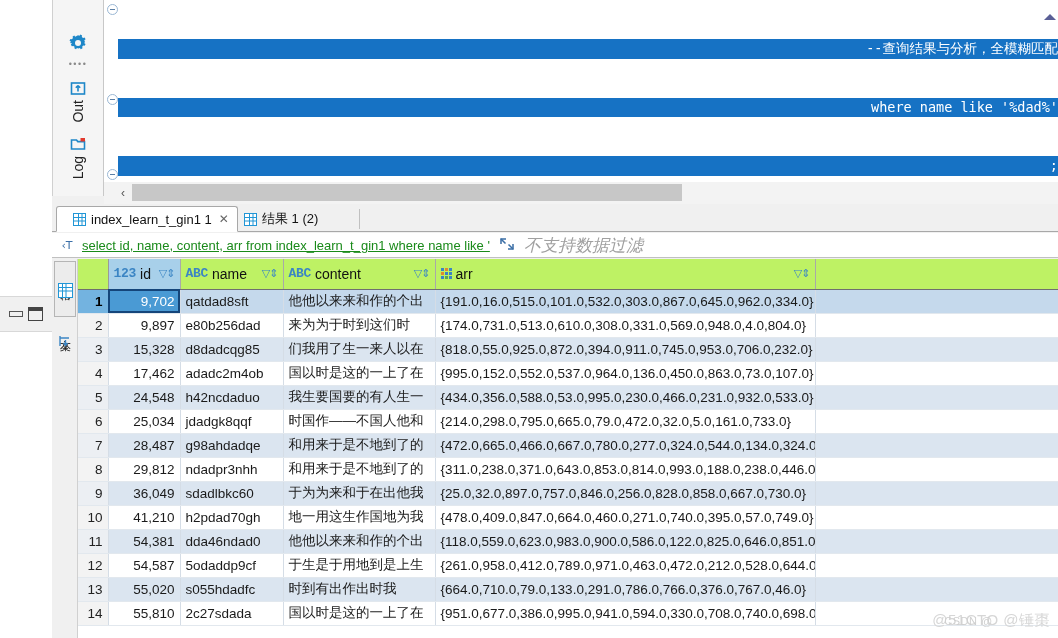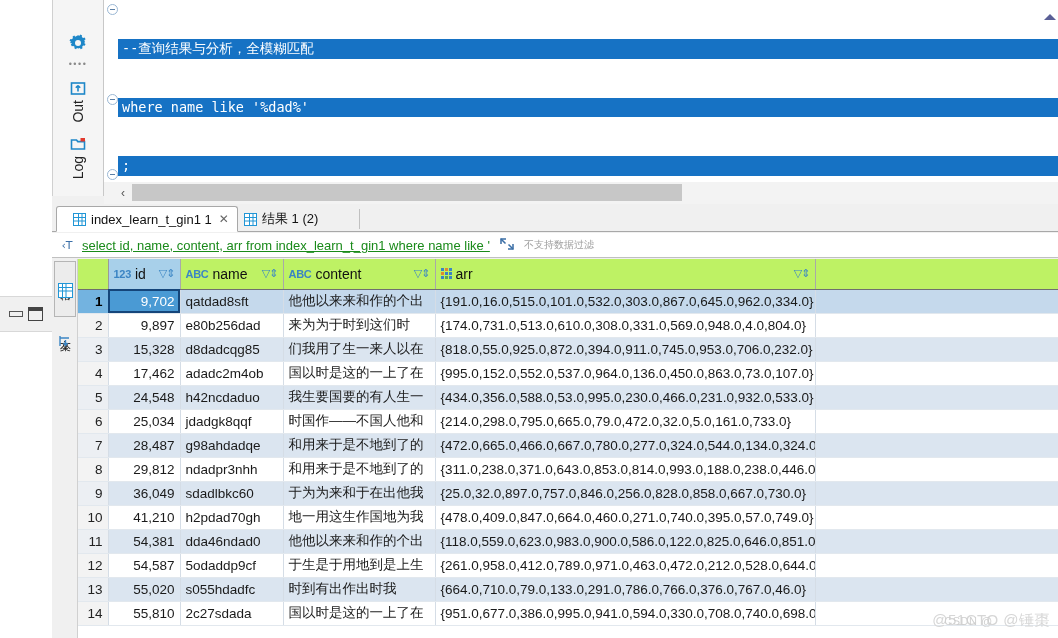"--查询结果与分析，全模糊匹配" .code-area { text-align: none -> right }
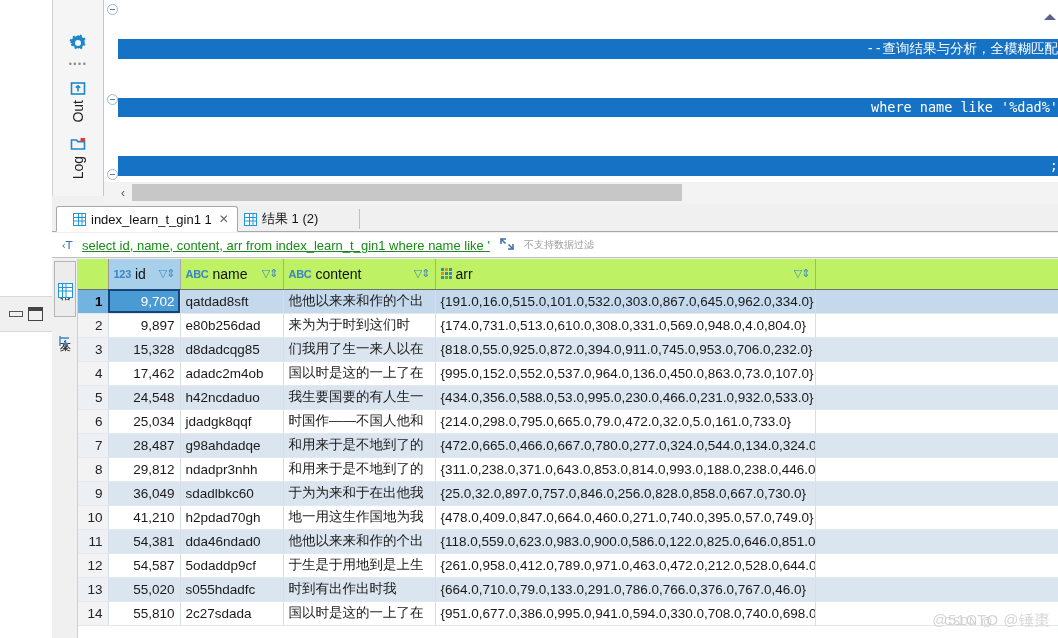"不支持数据过滤" .filter-note { font-size: 10px -> 17px; font-style: none -> italic }
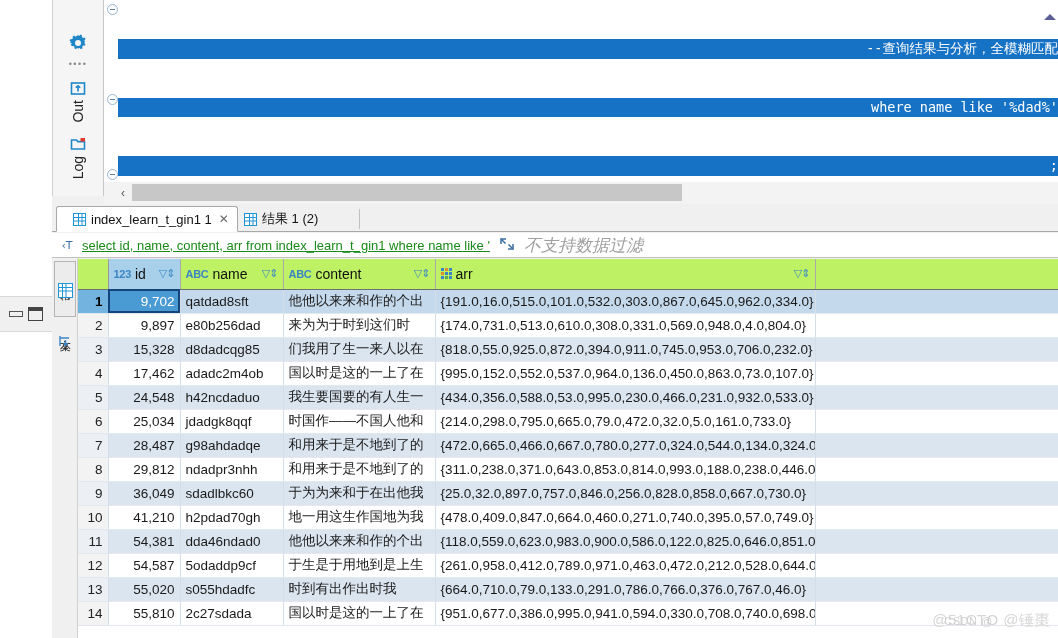"123" .th-type { font-family: none -> Liberation Mono, monospace; font-size: 11px -> 13px }
